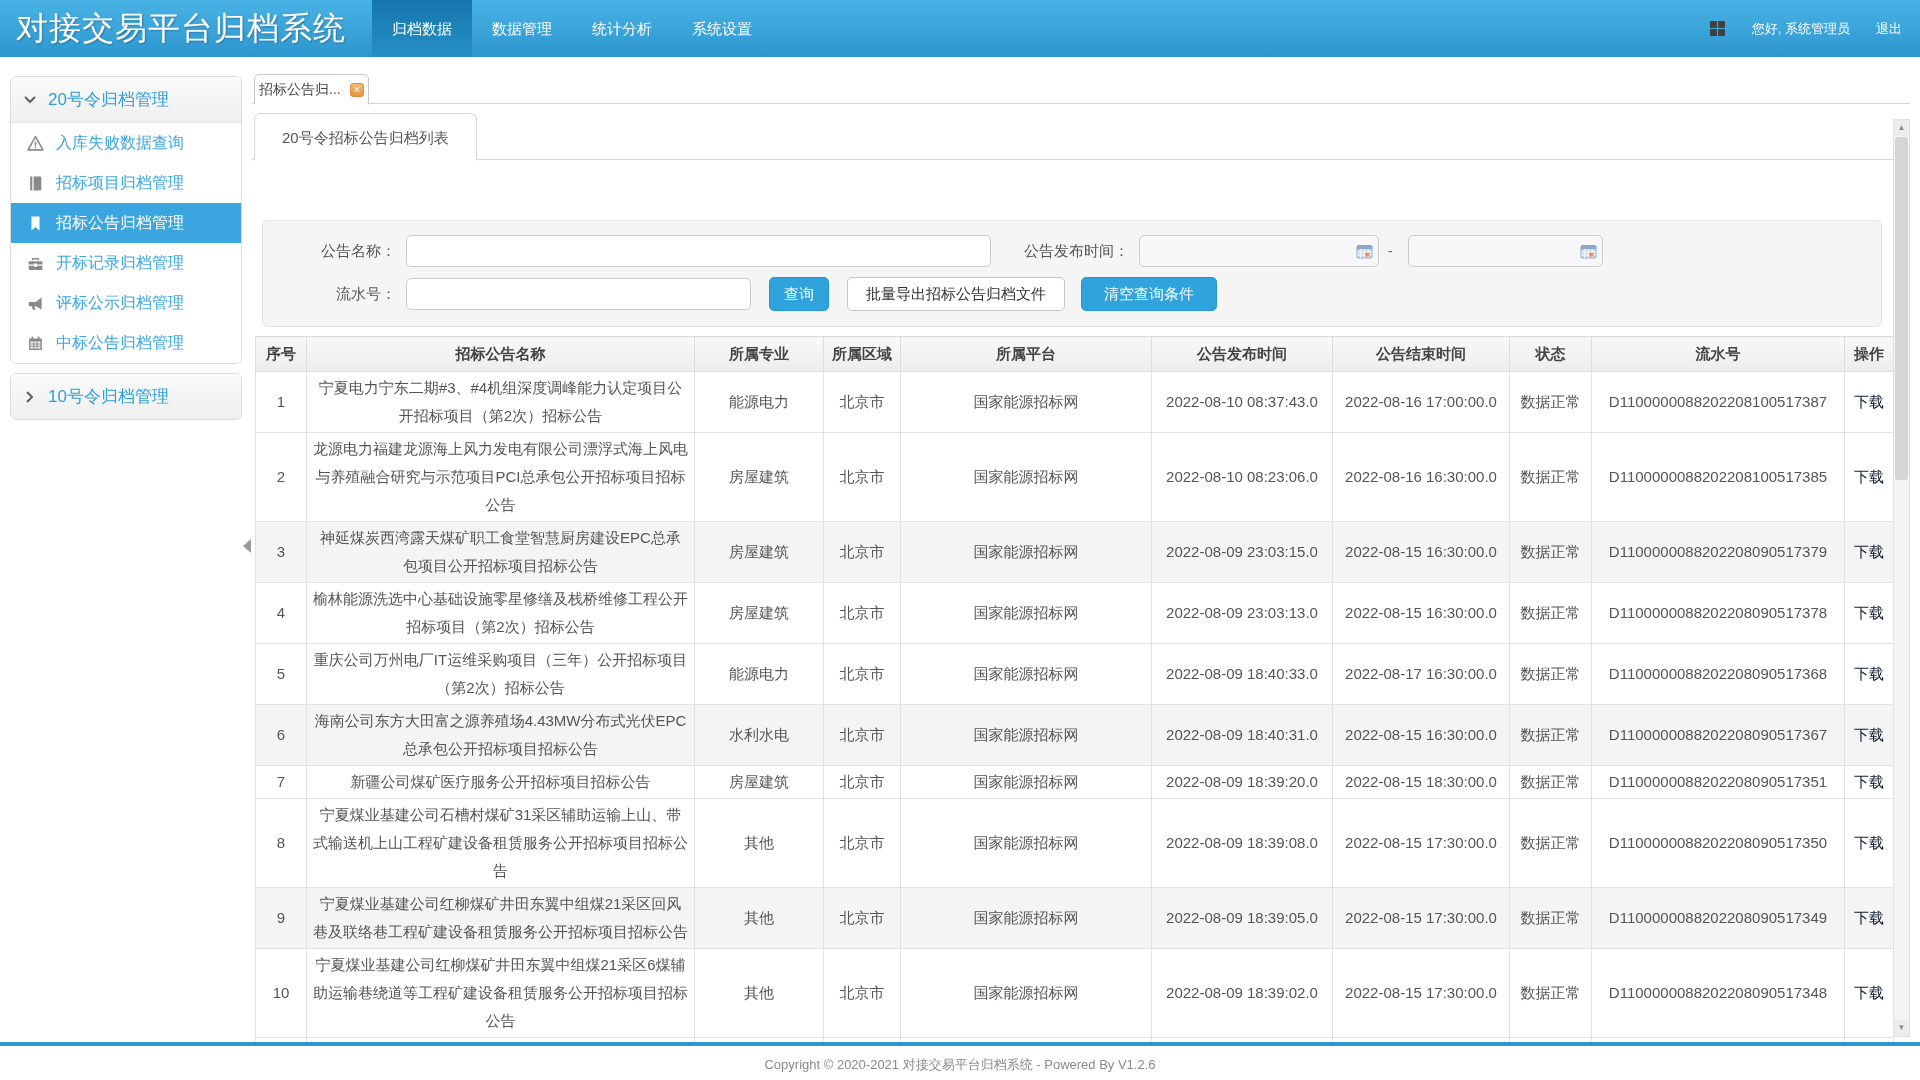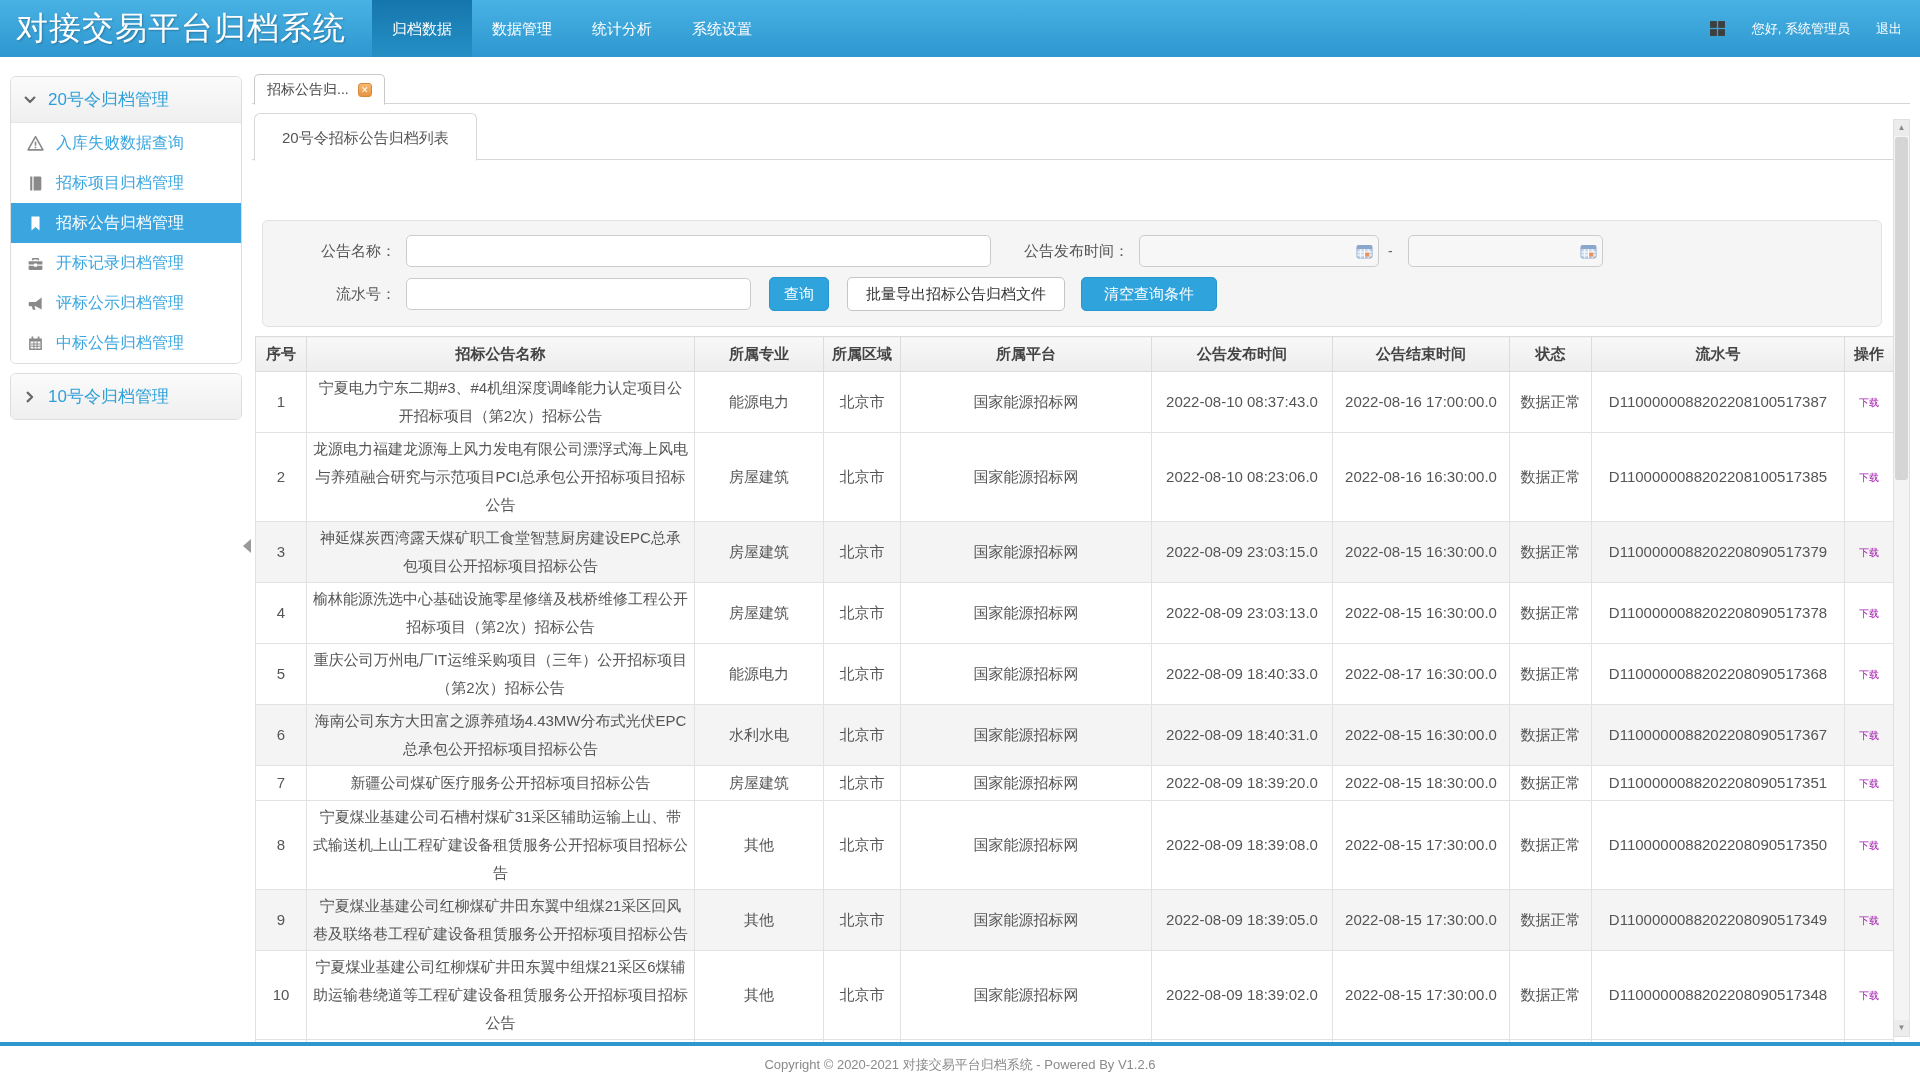"招标公告归..." .tab { padding: 0 12px -> 0 4px }
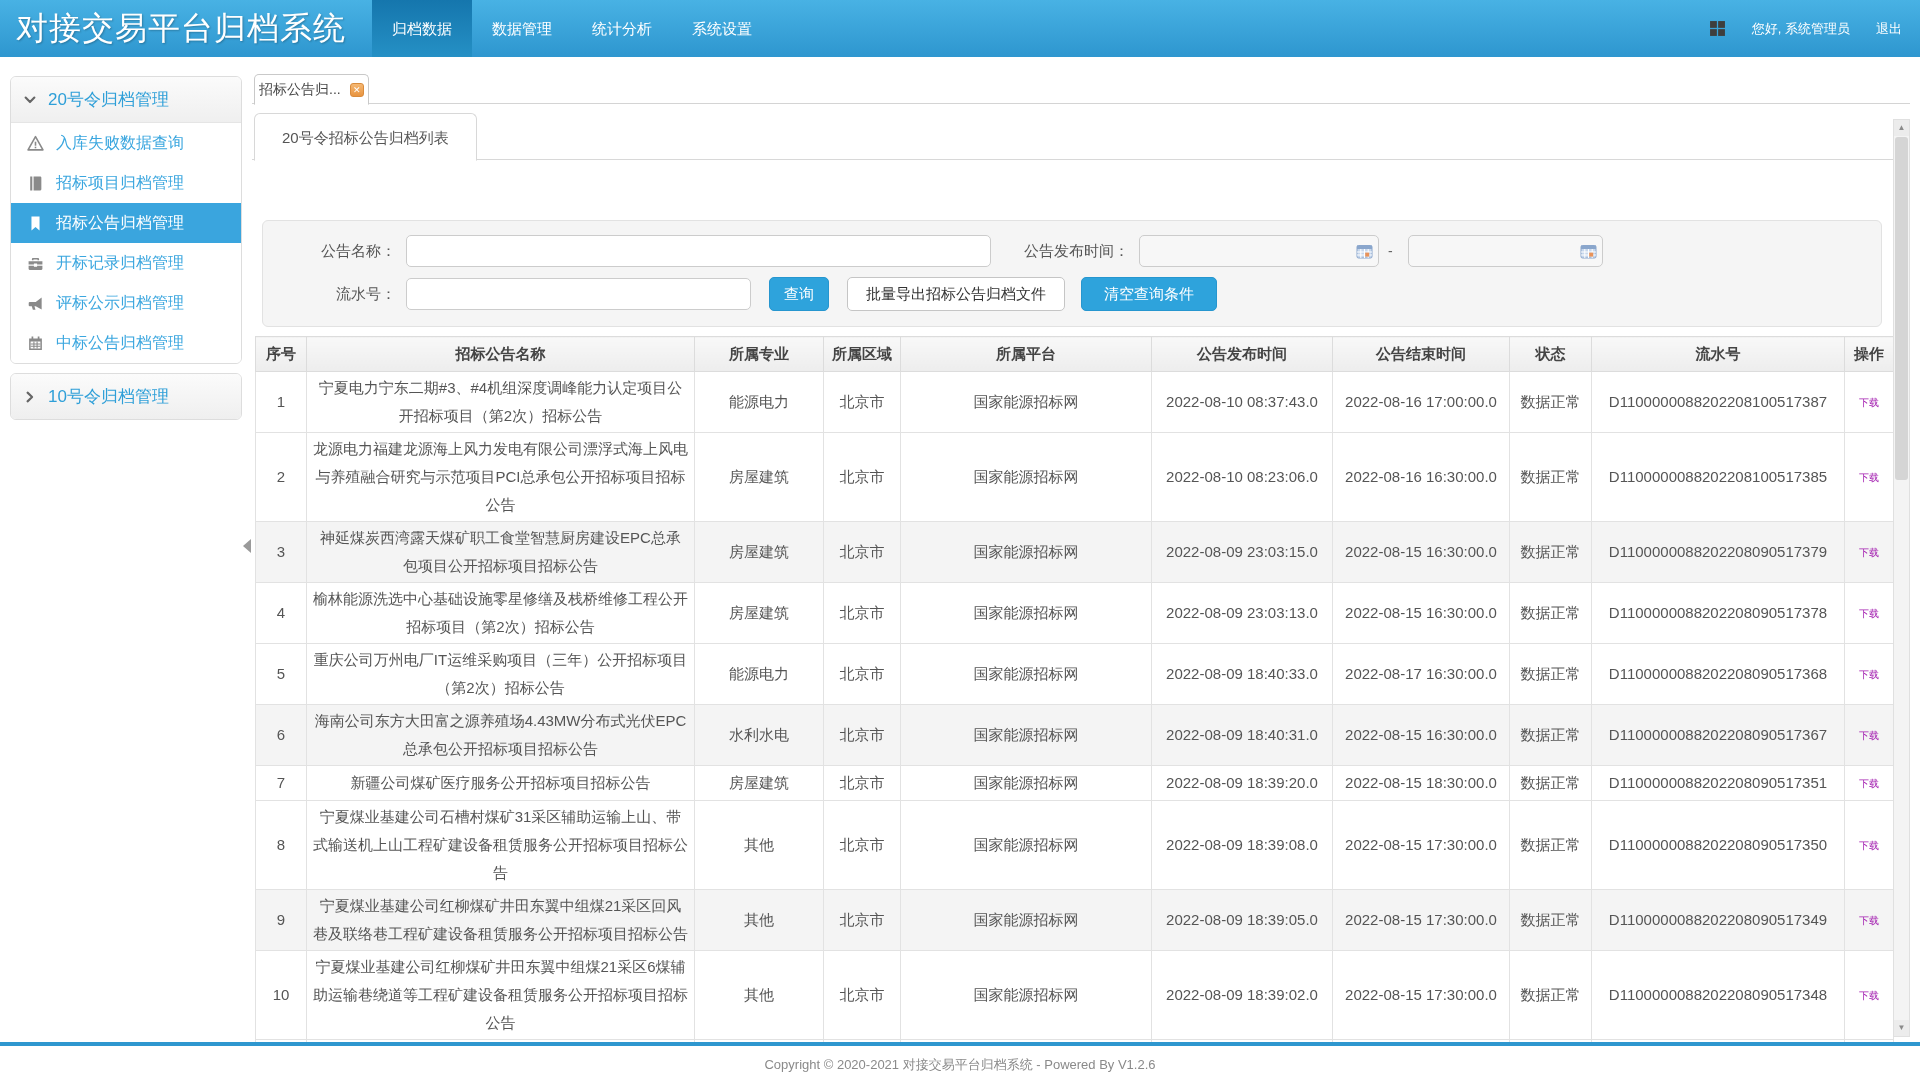"下载" td.op a { color: #a21caf -> #0f172a; font-size: 10px -> 15px }
